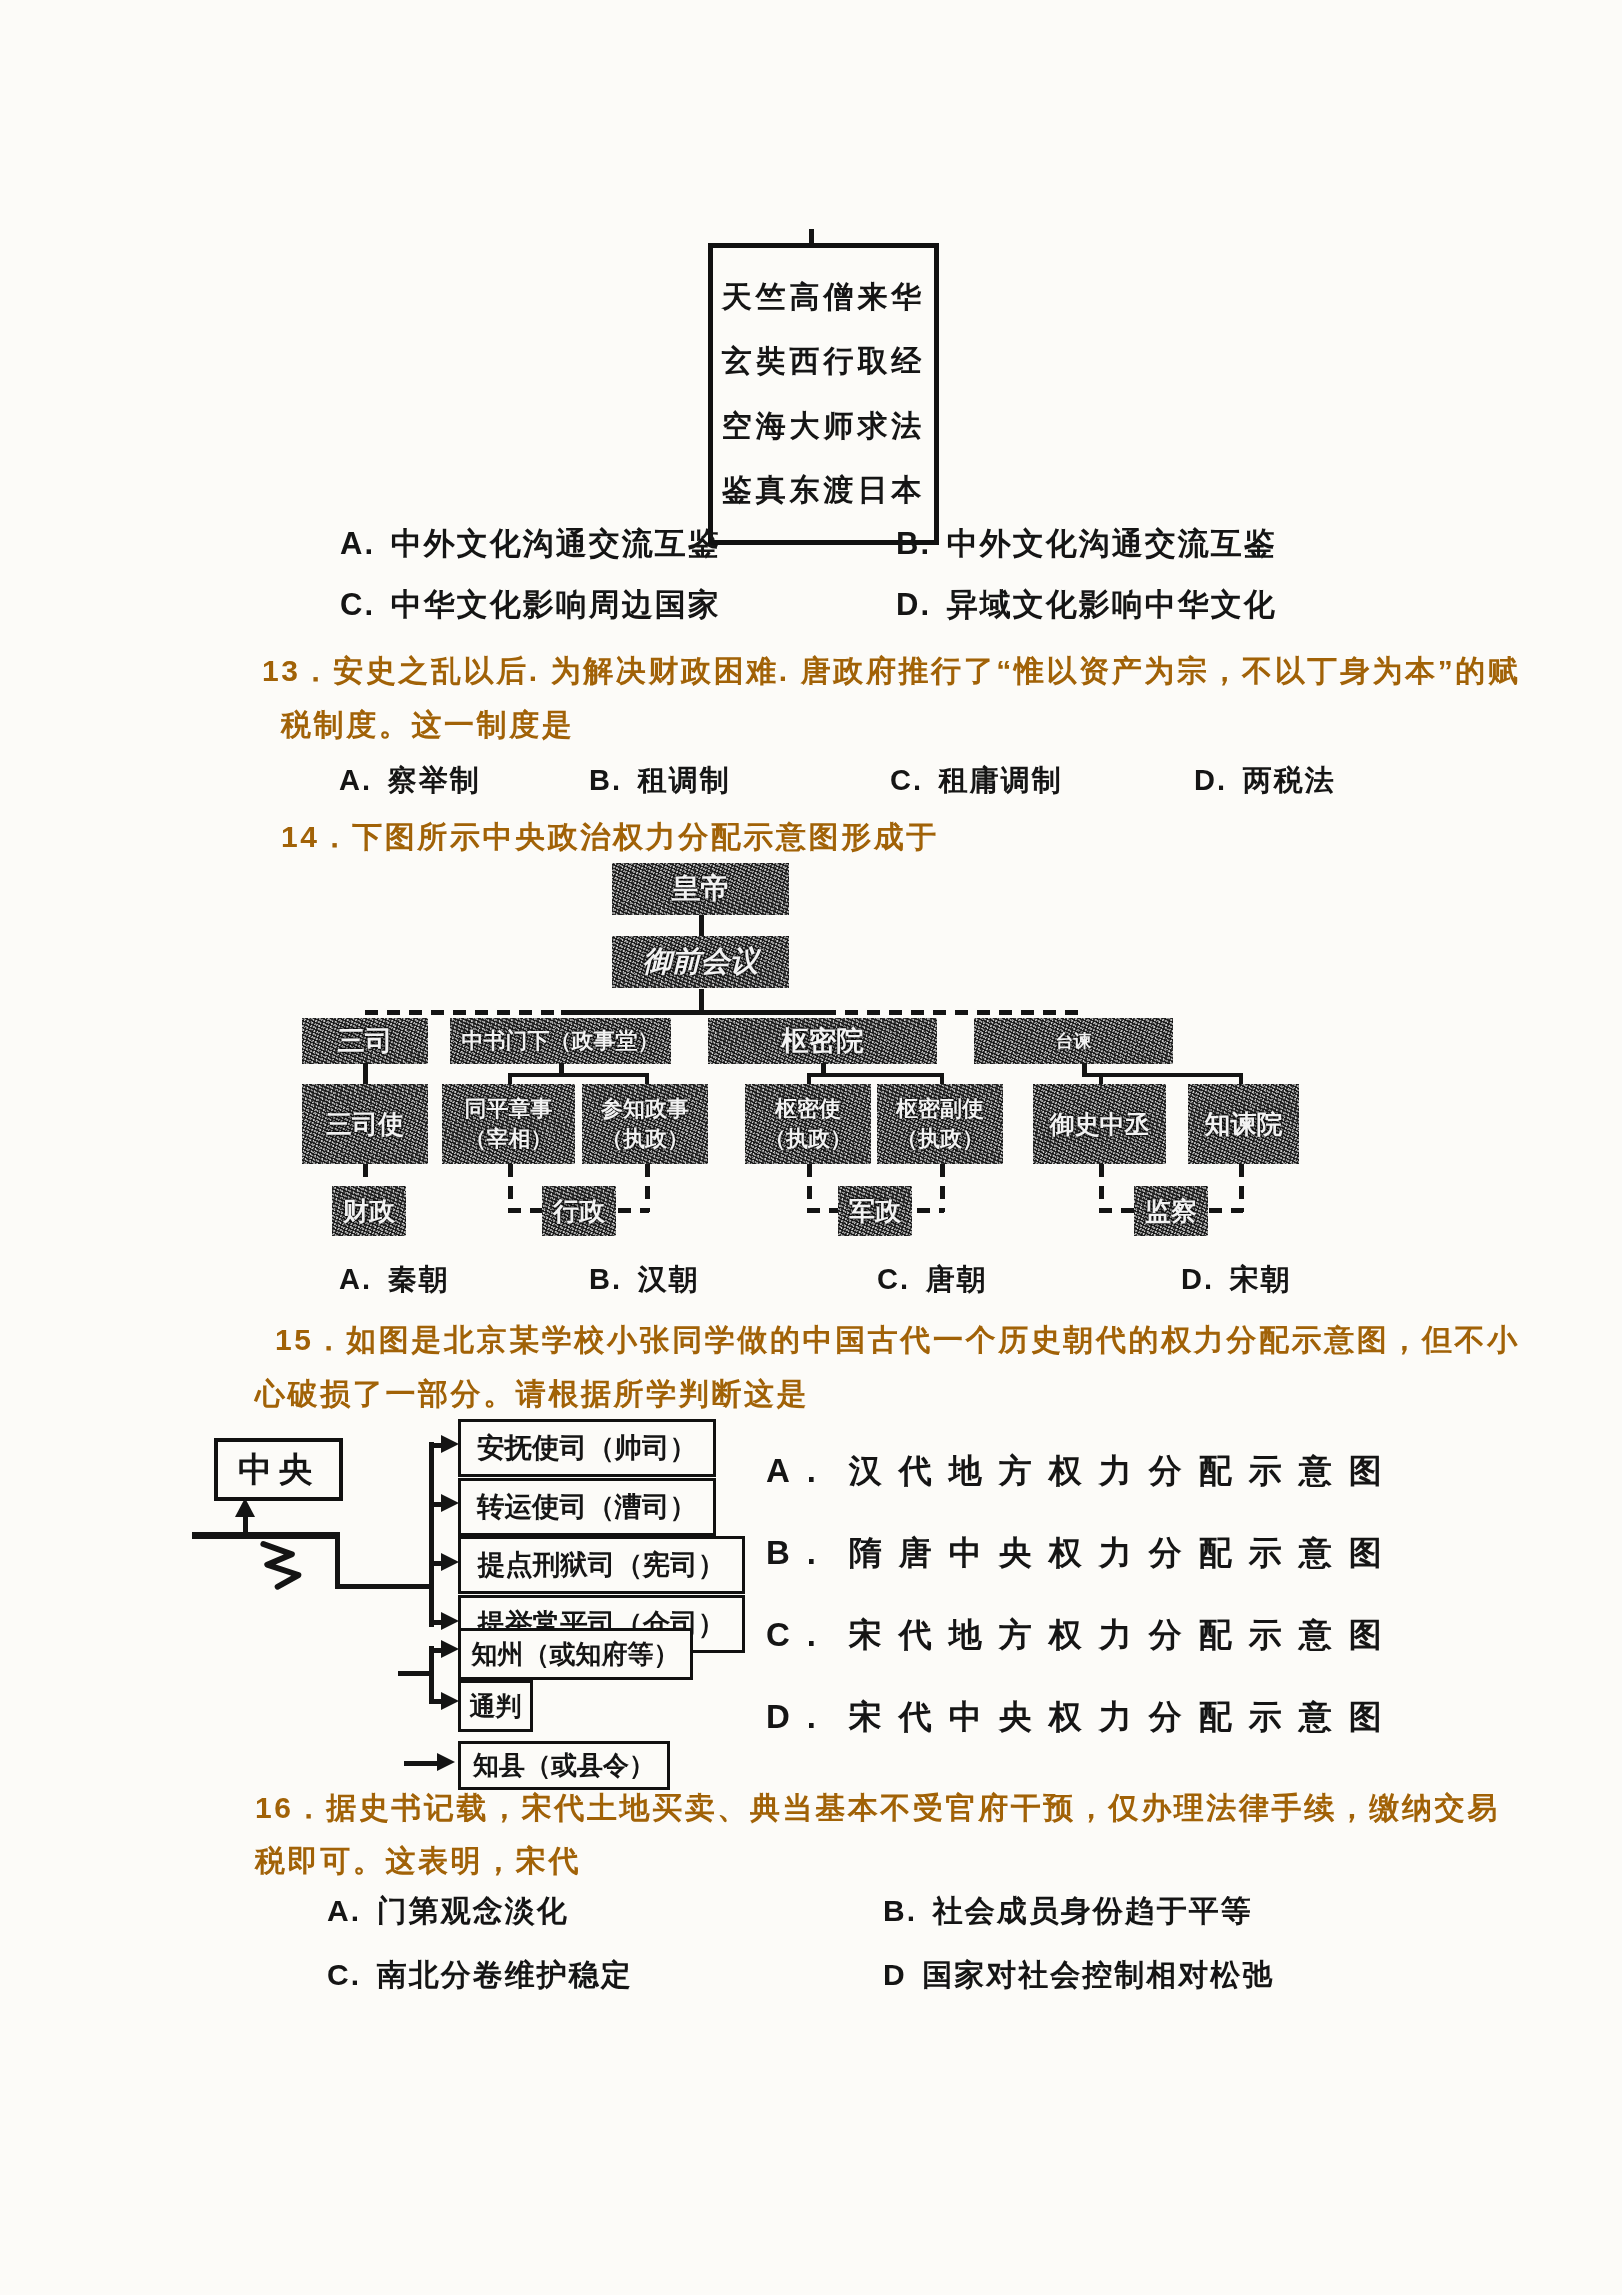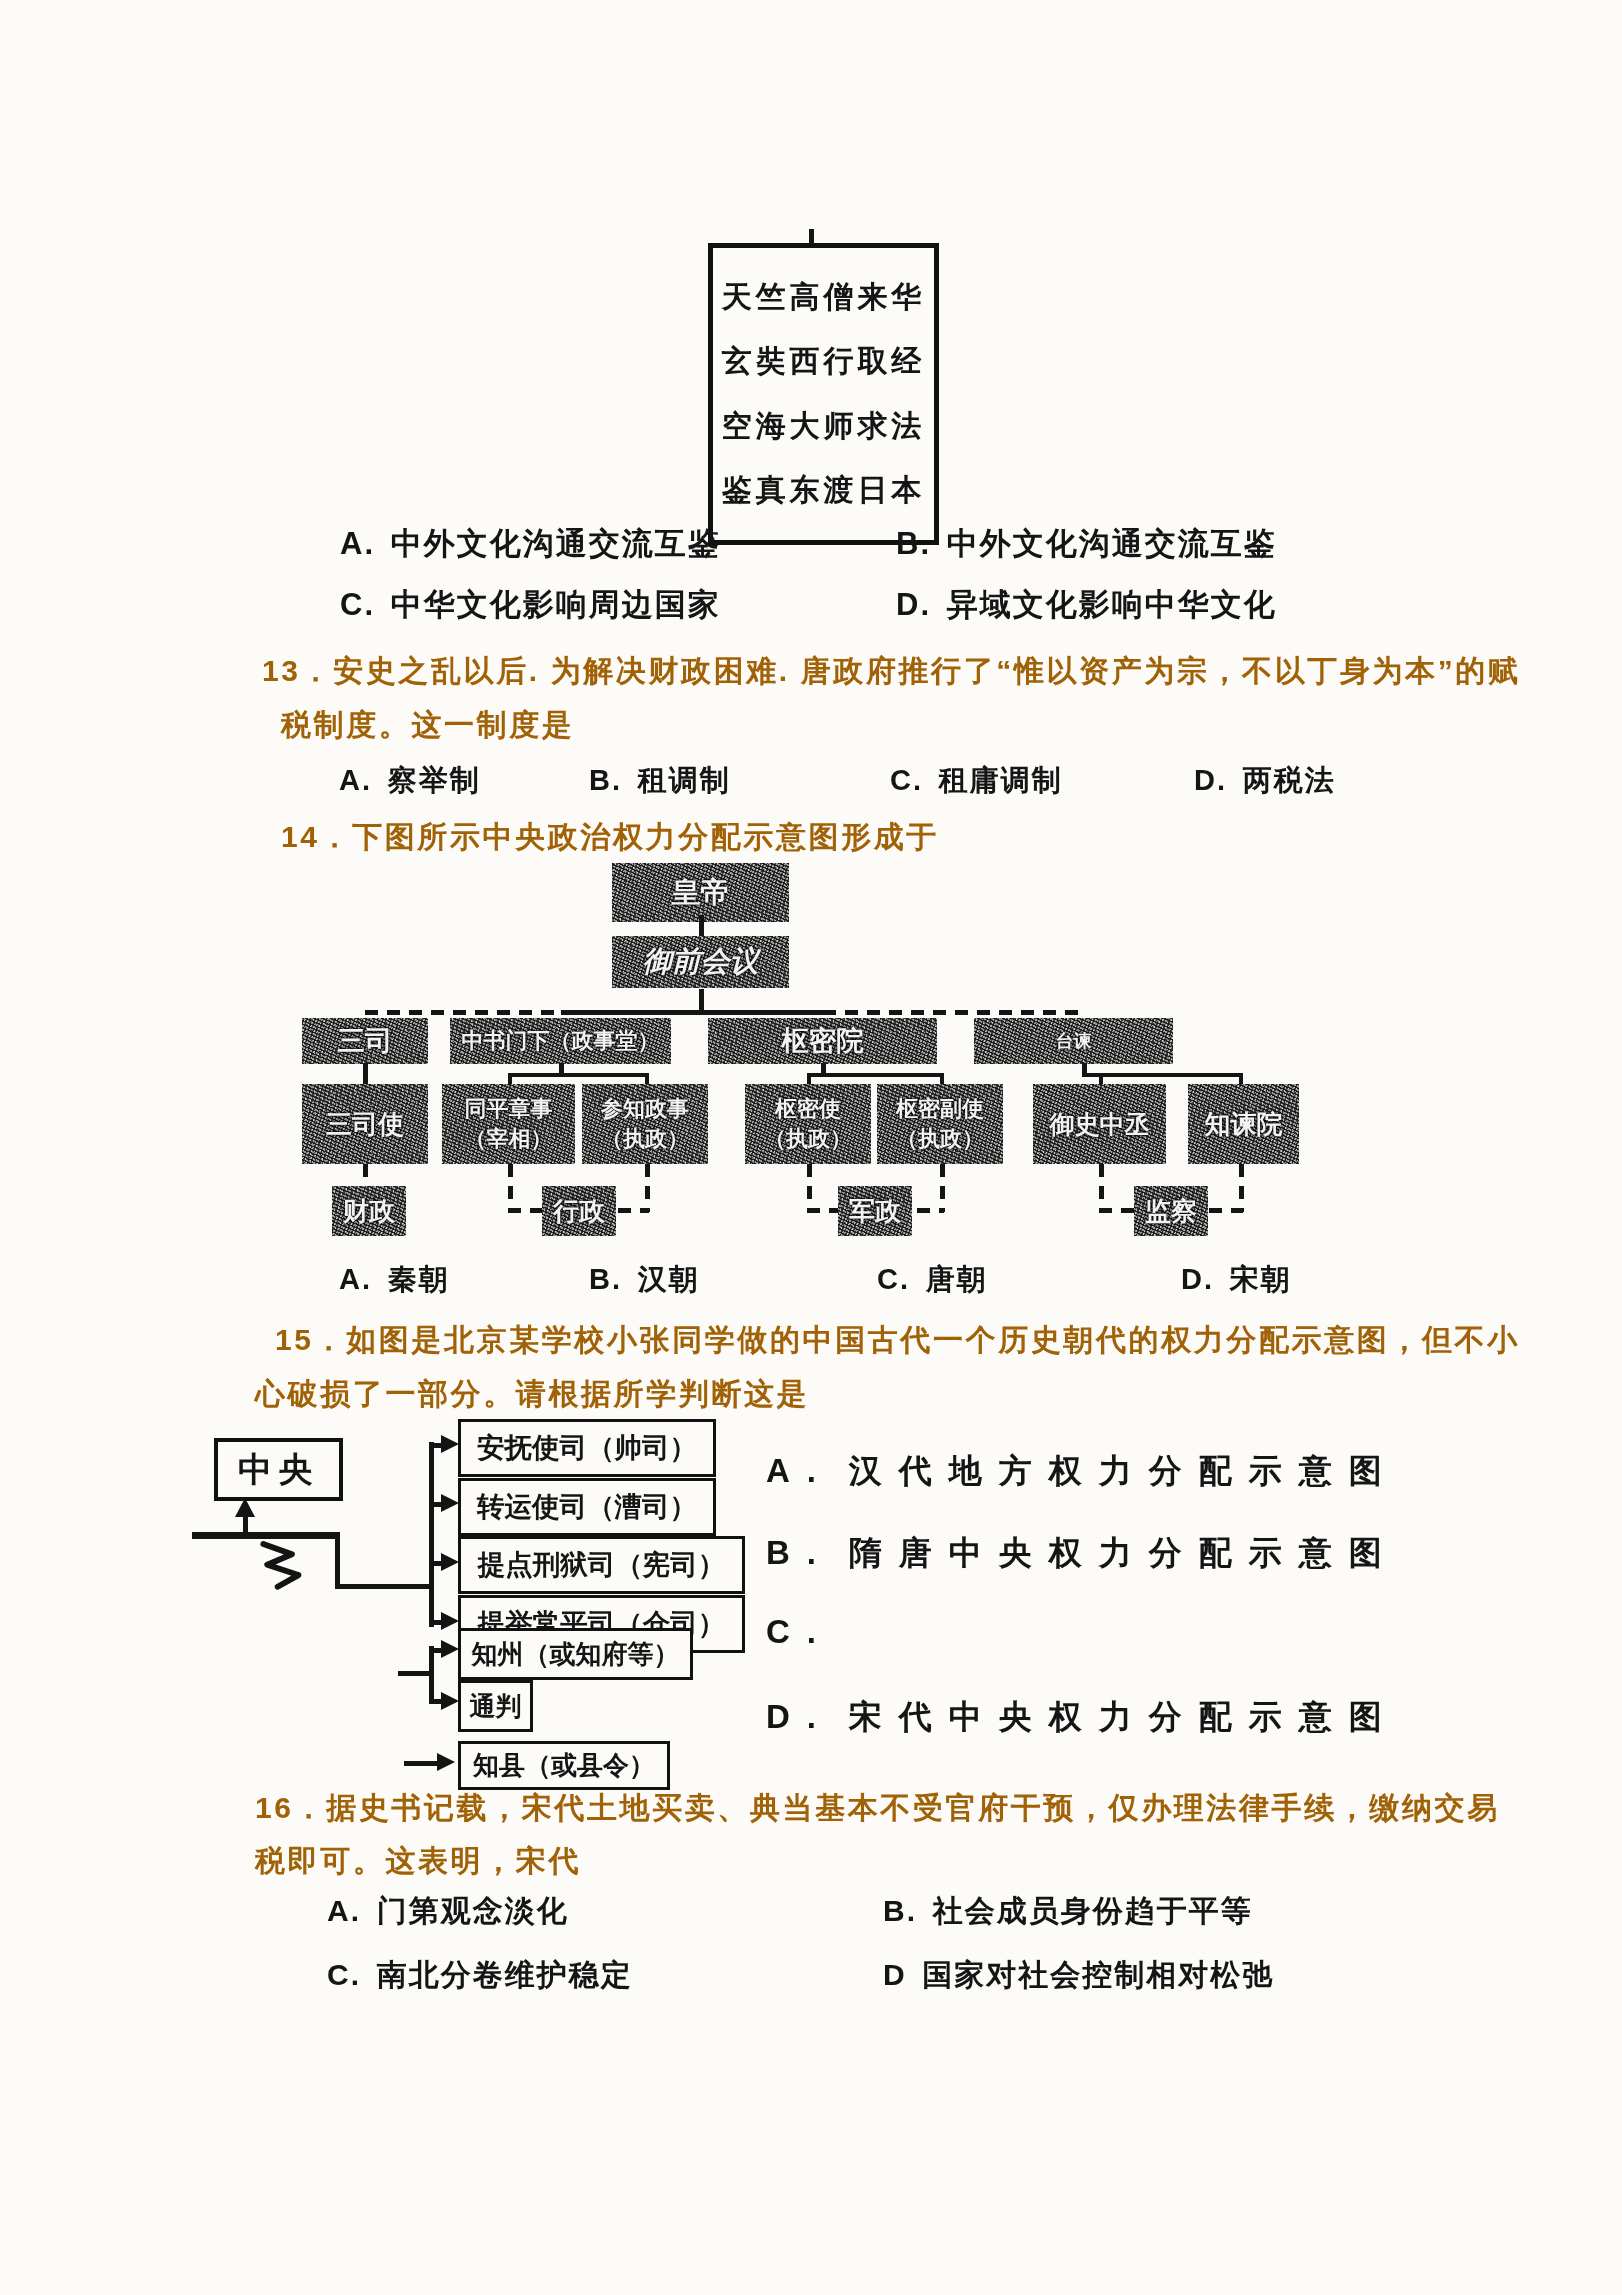"皇帝" div.abs { height: 59px -> 52px }
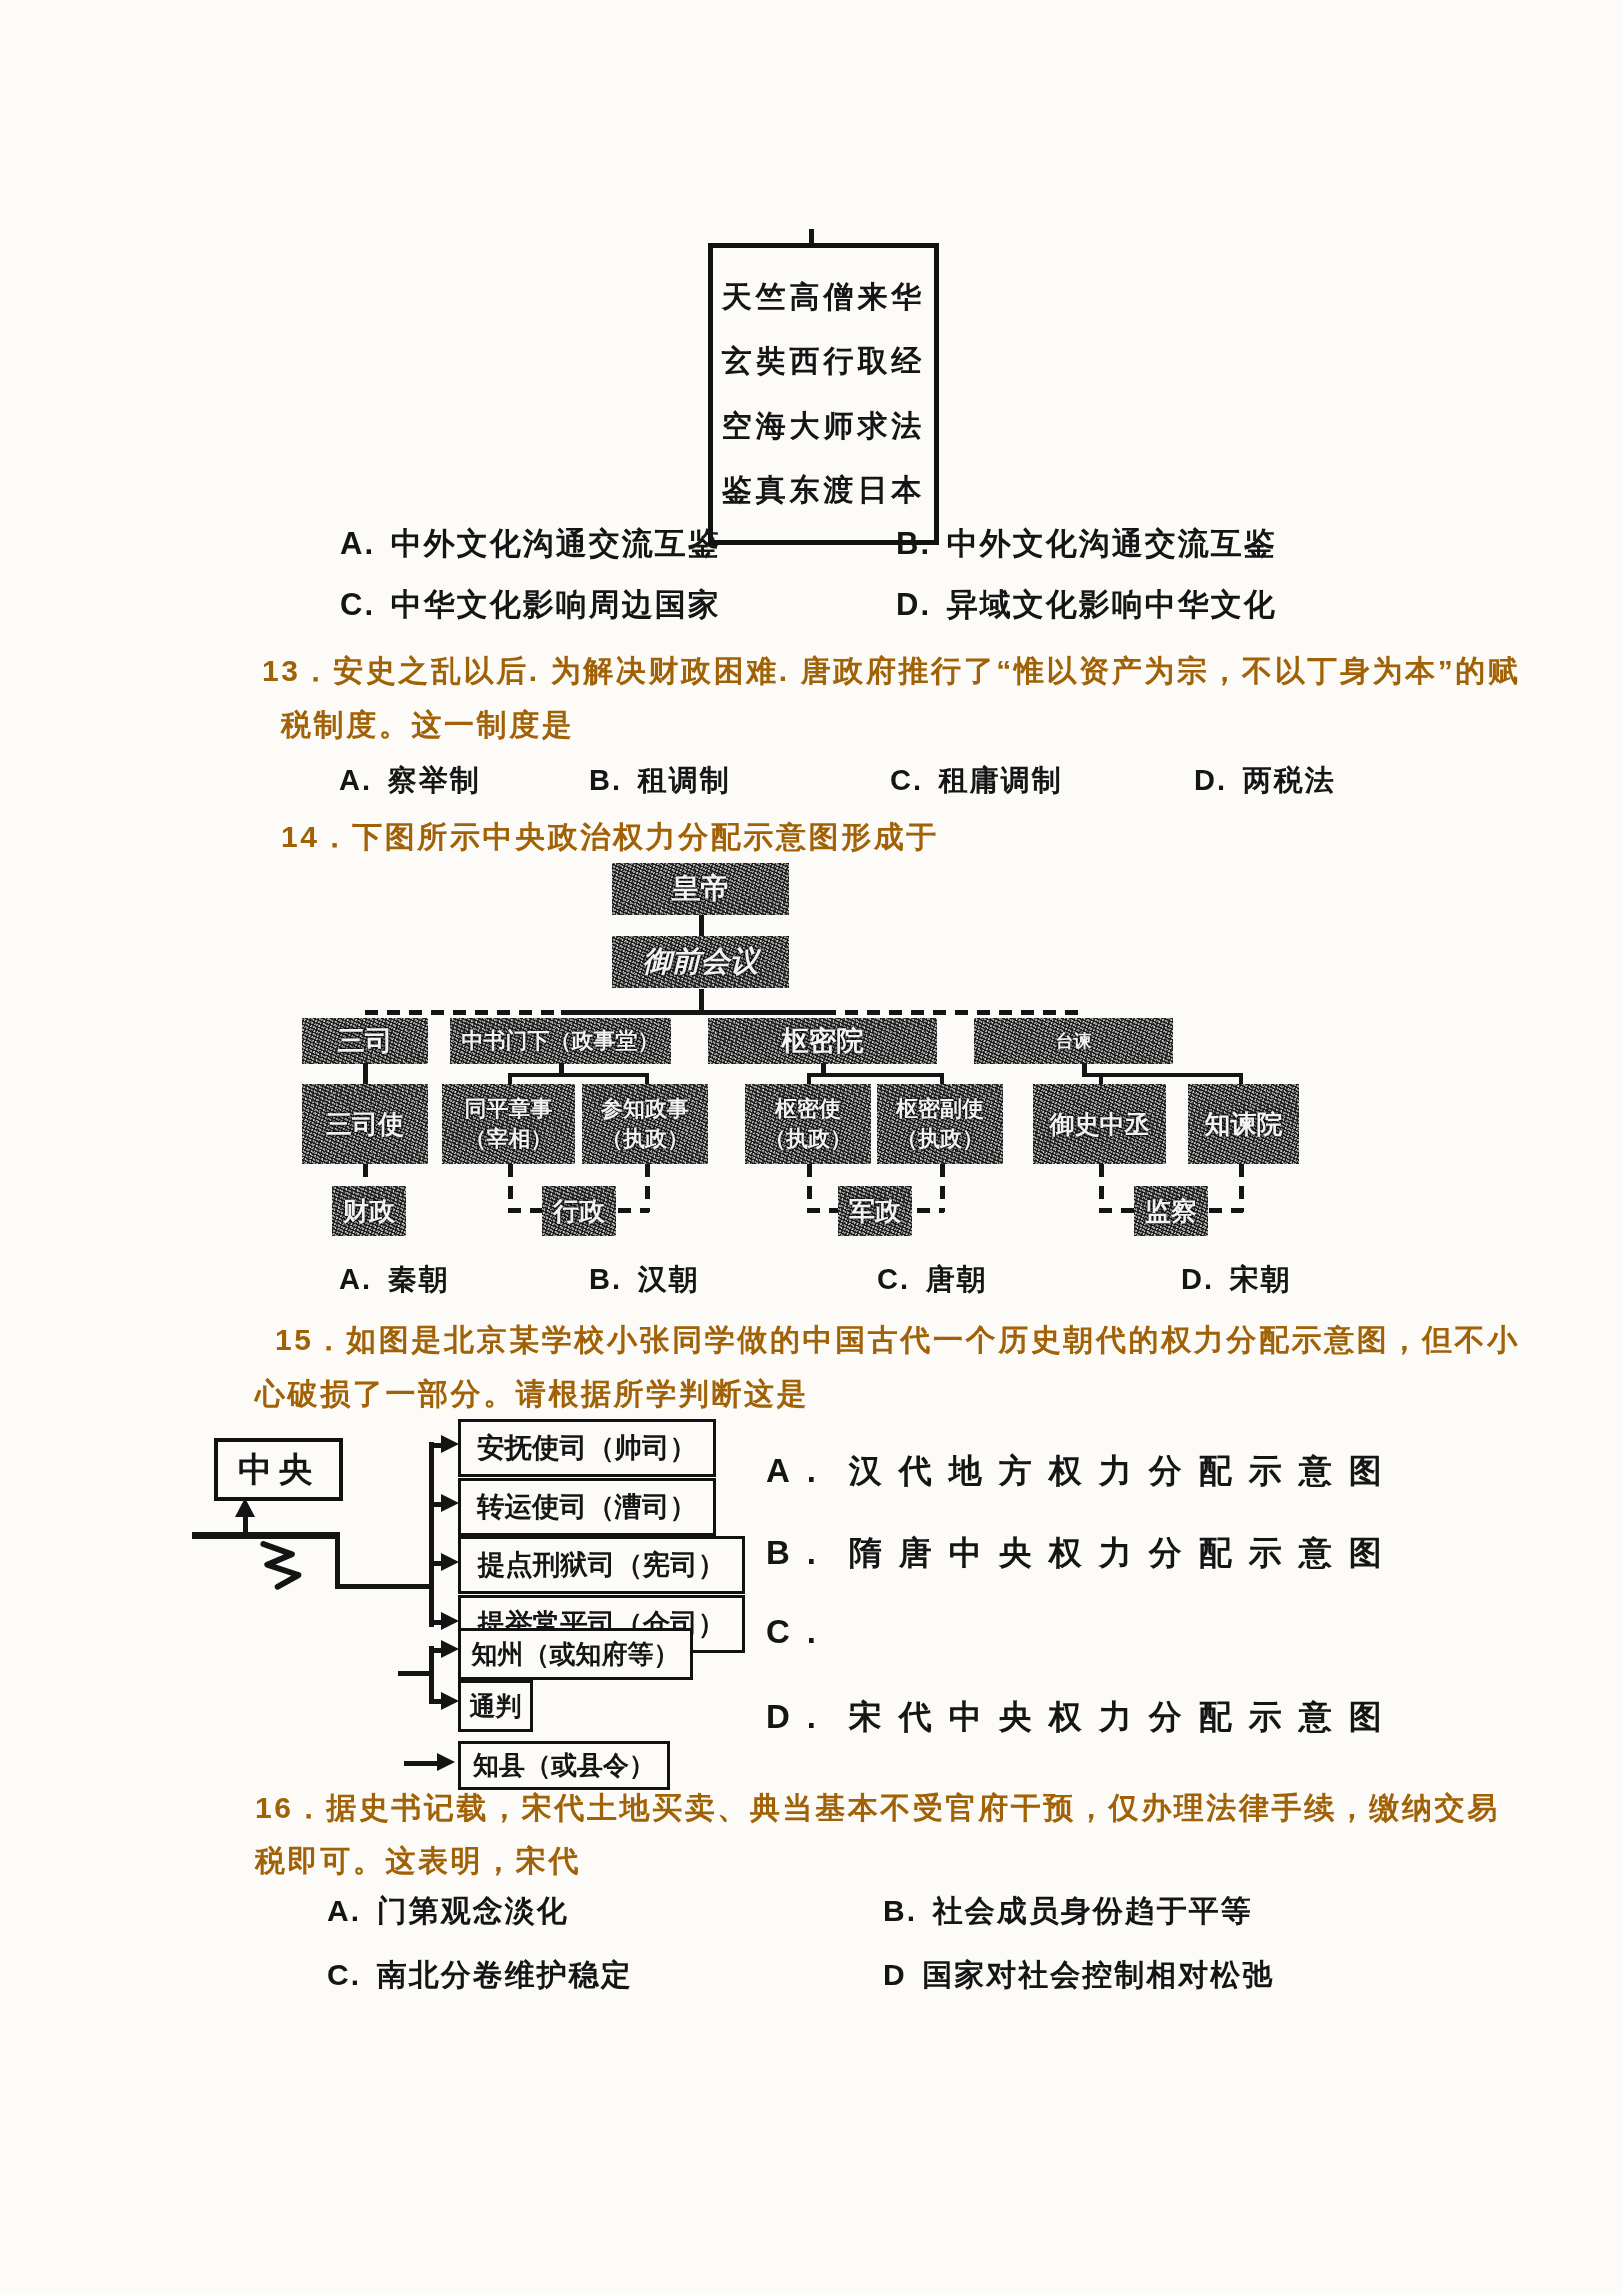"宋代地方权力分配示意图" span { html: none -> <span>宋代地方权力分配示意图</span> }
